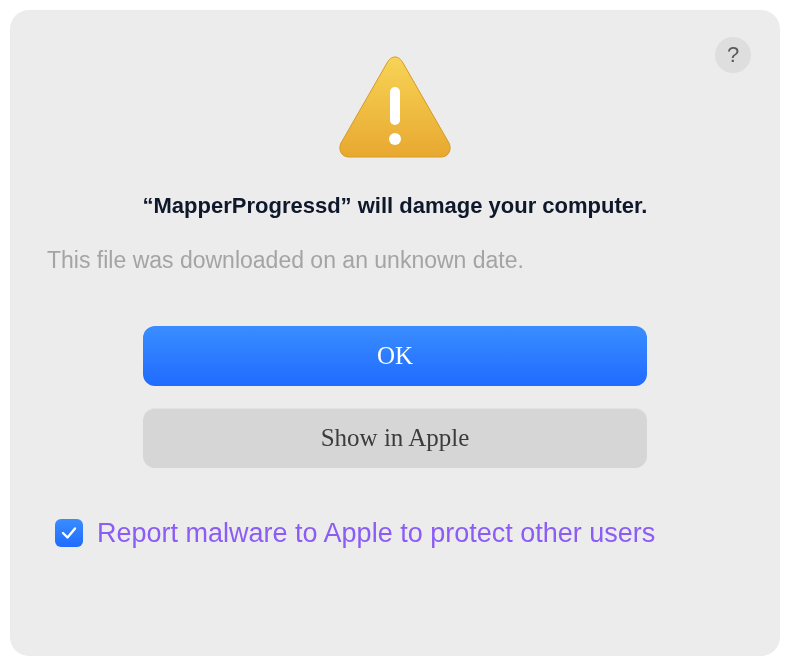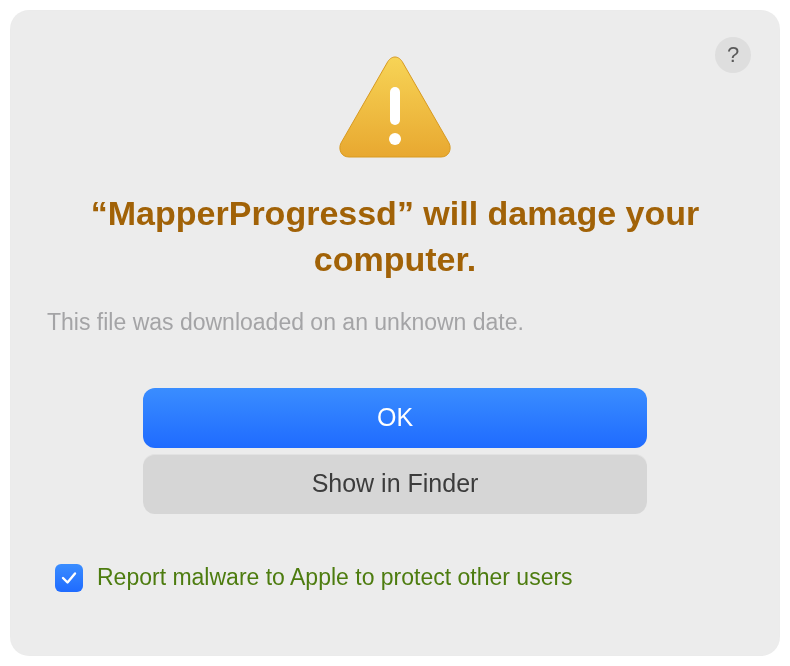"“MapperProgressd” will damage your" .headline { color: #a16207 -> #0f172a; font-size: 34px -> 22px }
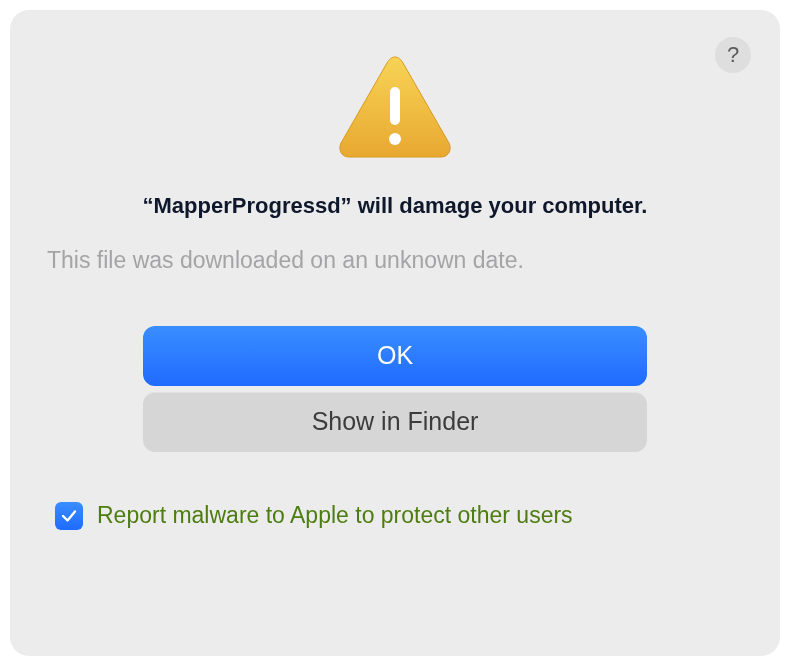"OK" .buttons { font-family: none -> Liberation Serif, serif; gap: 6px -> 22px }
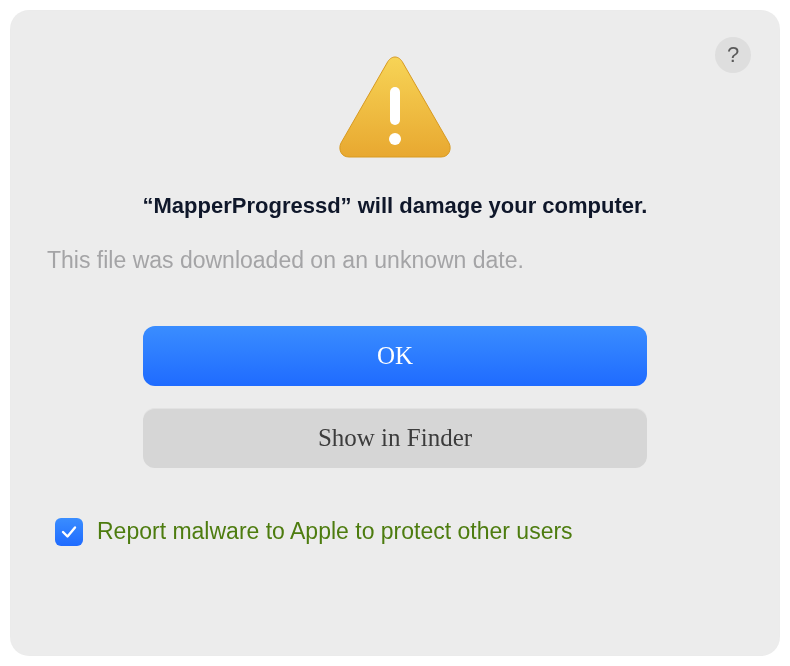"Show in Finder" button.btn { text: Finder -> Apple }
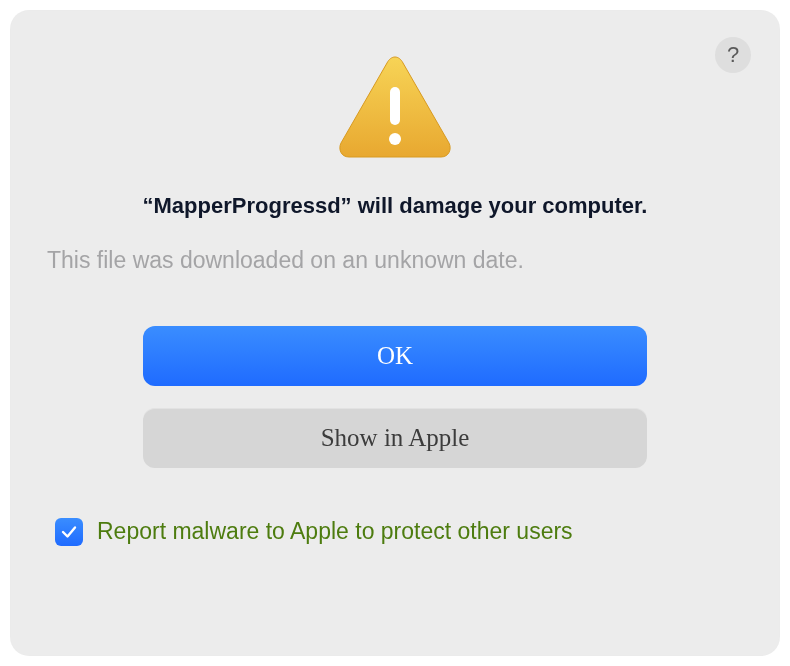"Report malware to Apple to" .checkbox-label { color: #4d7c0f -> #8b5cf6; font-size: 23px -> 27px }
